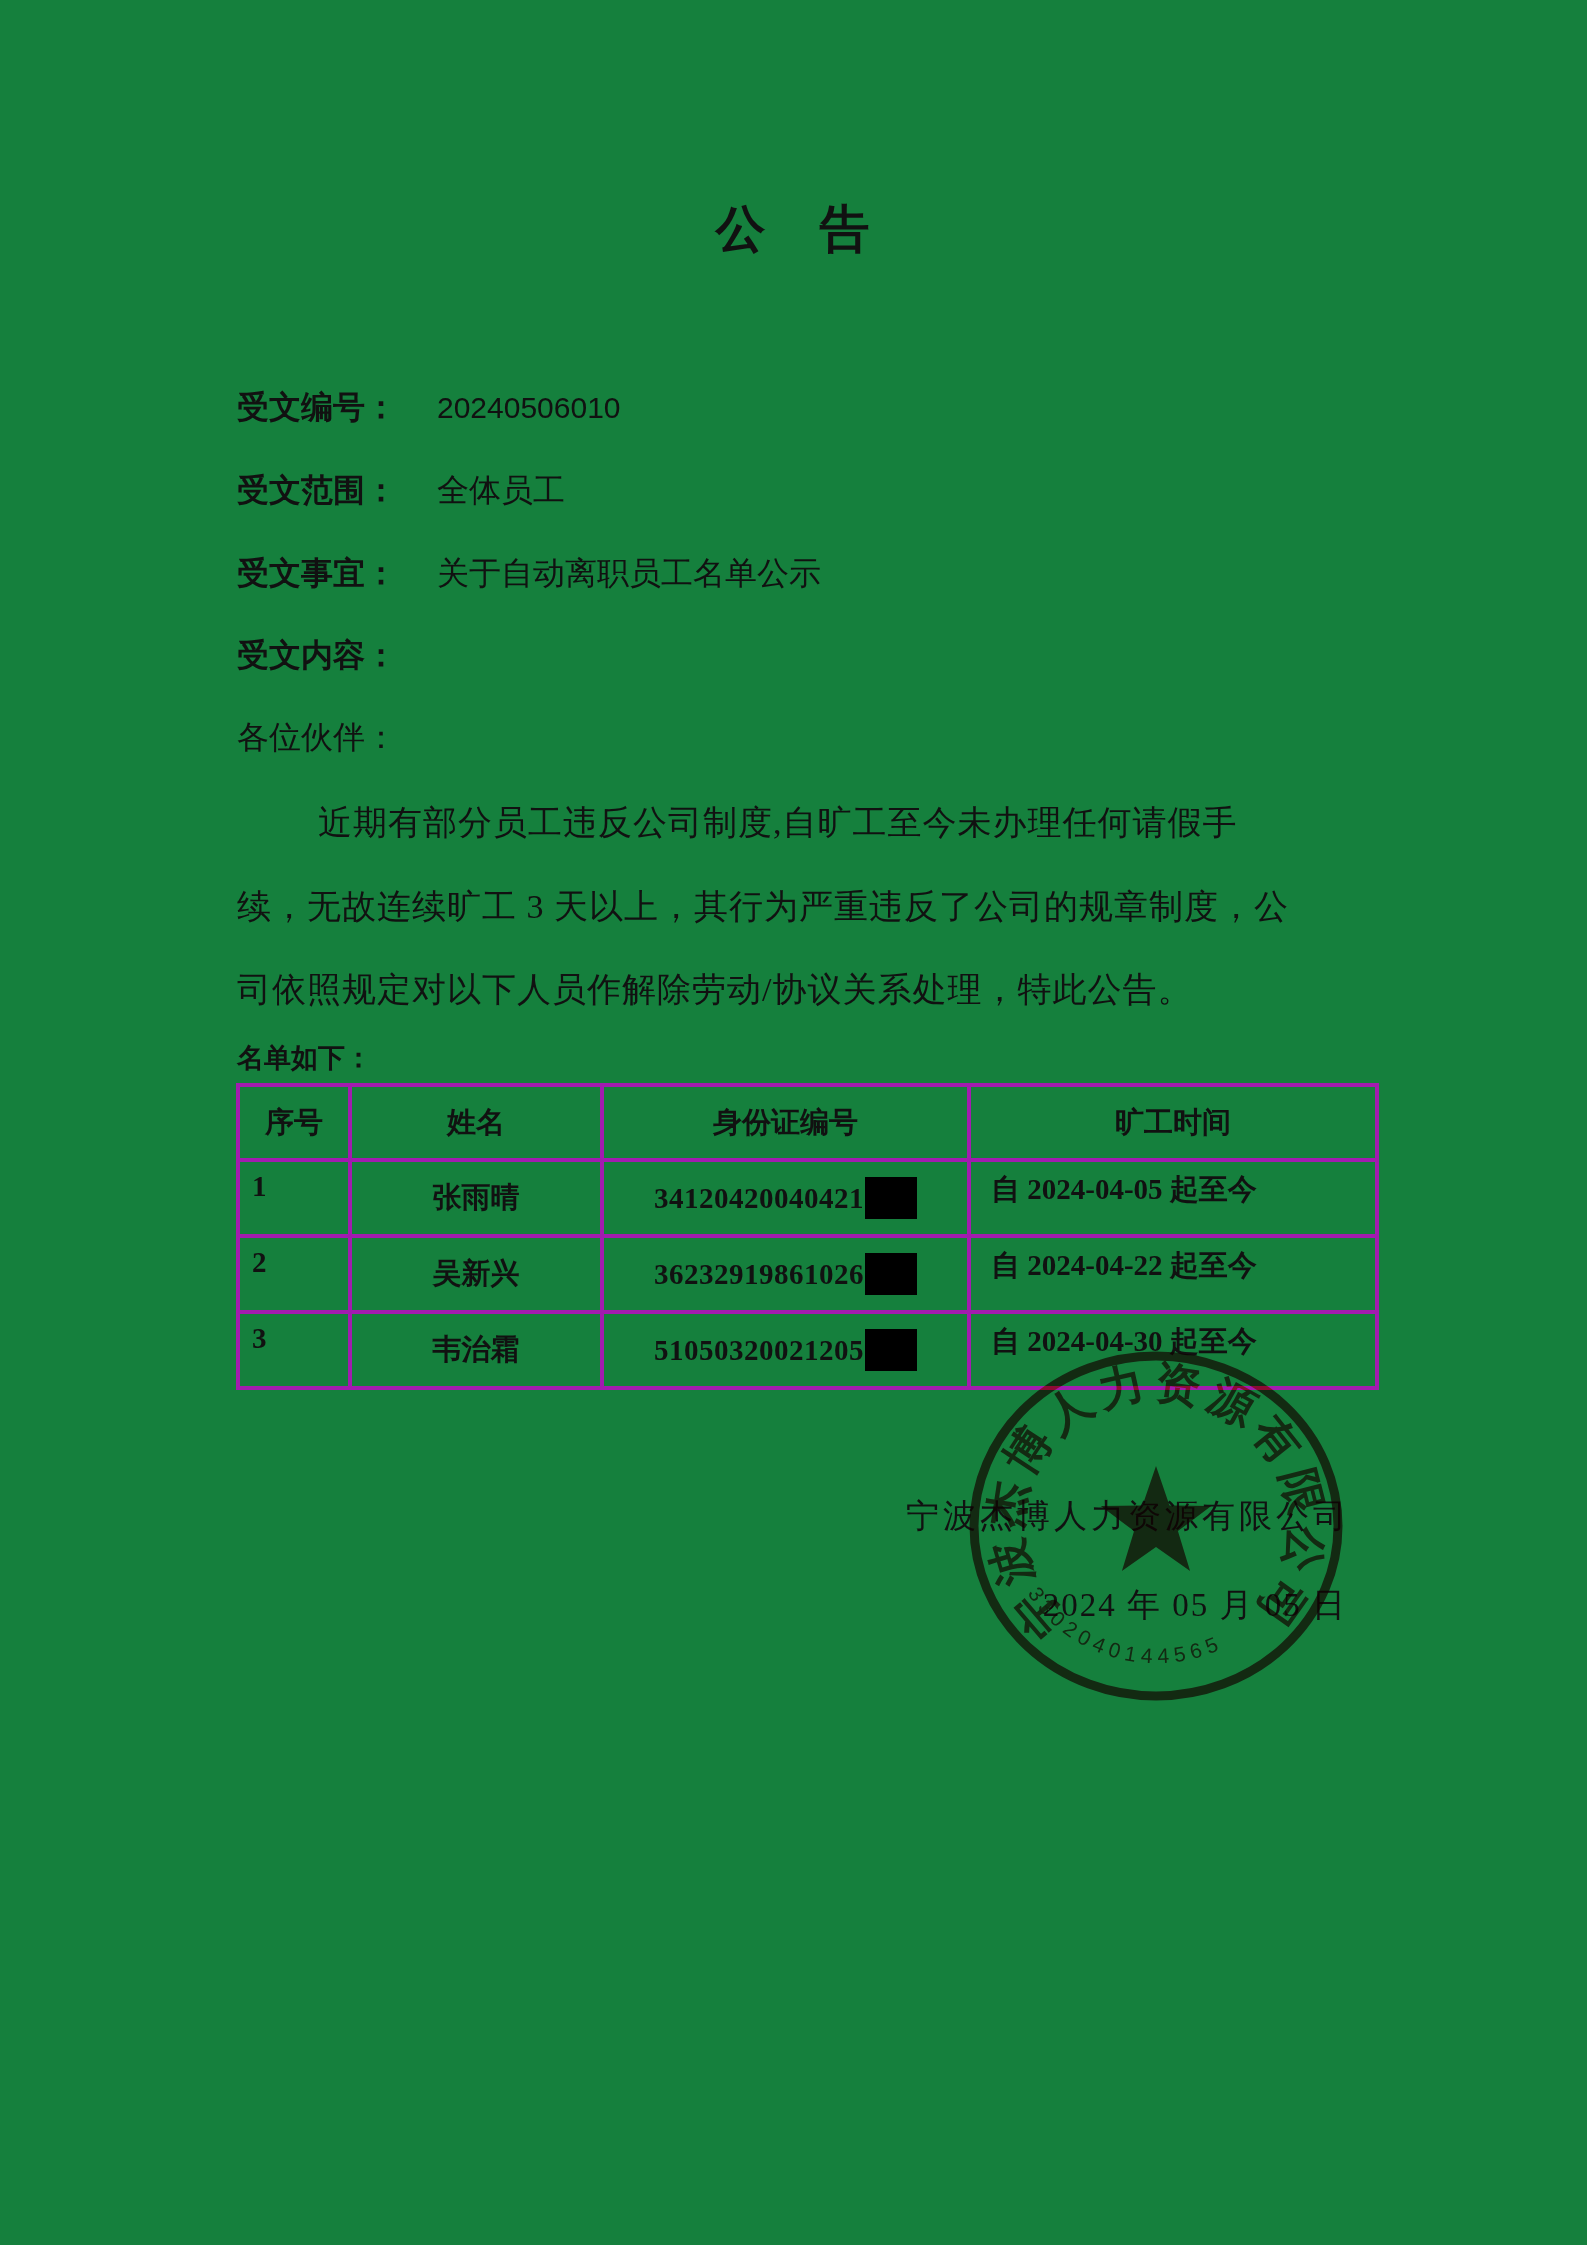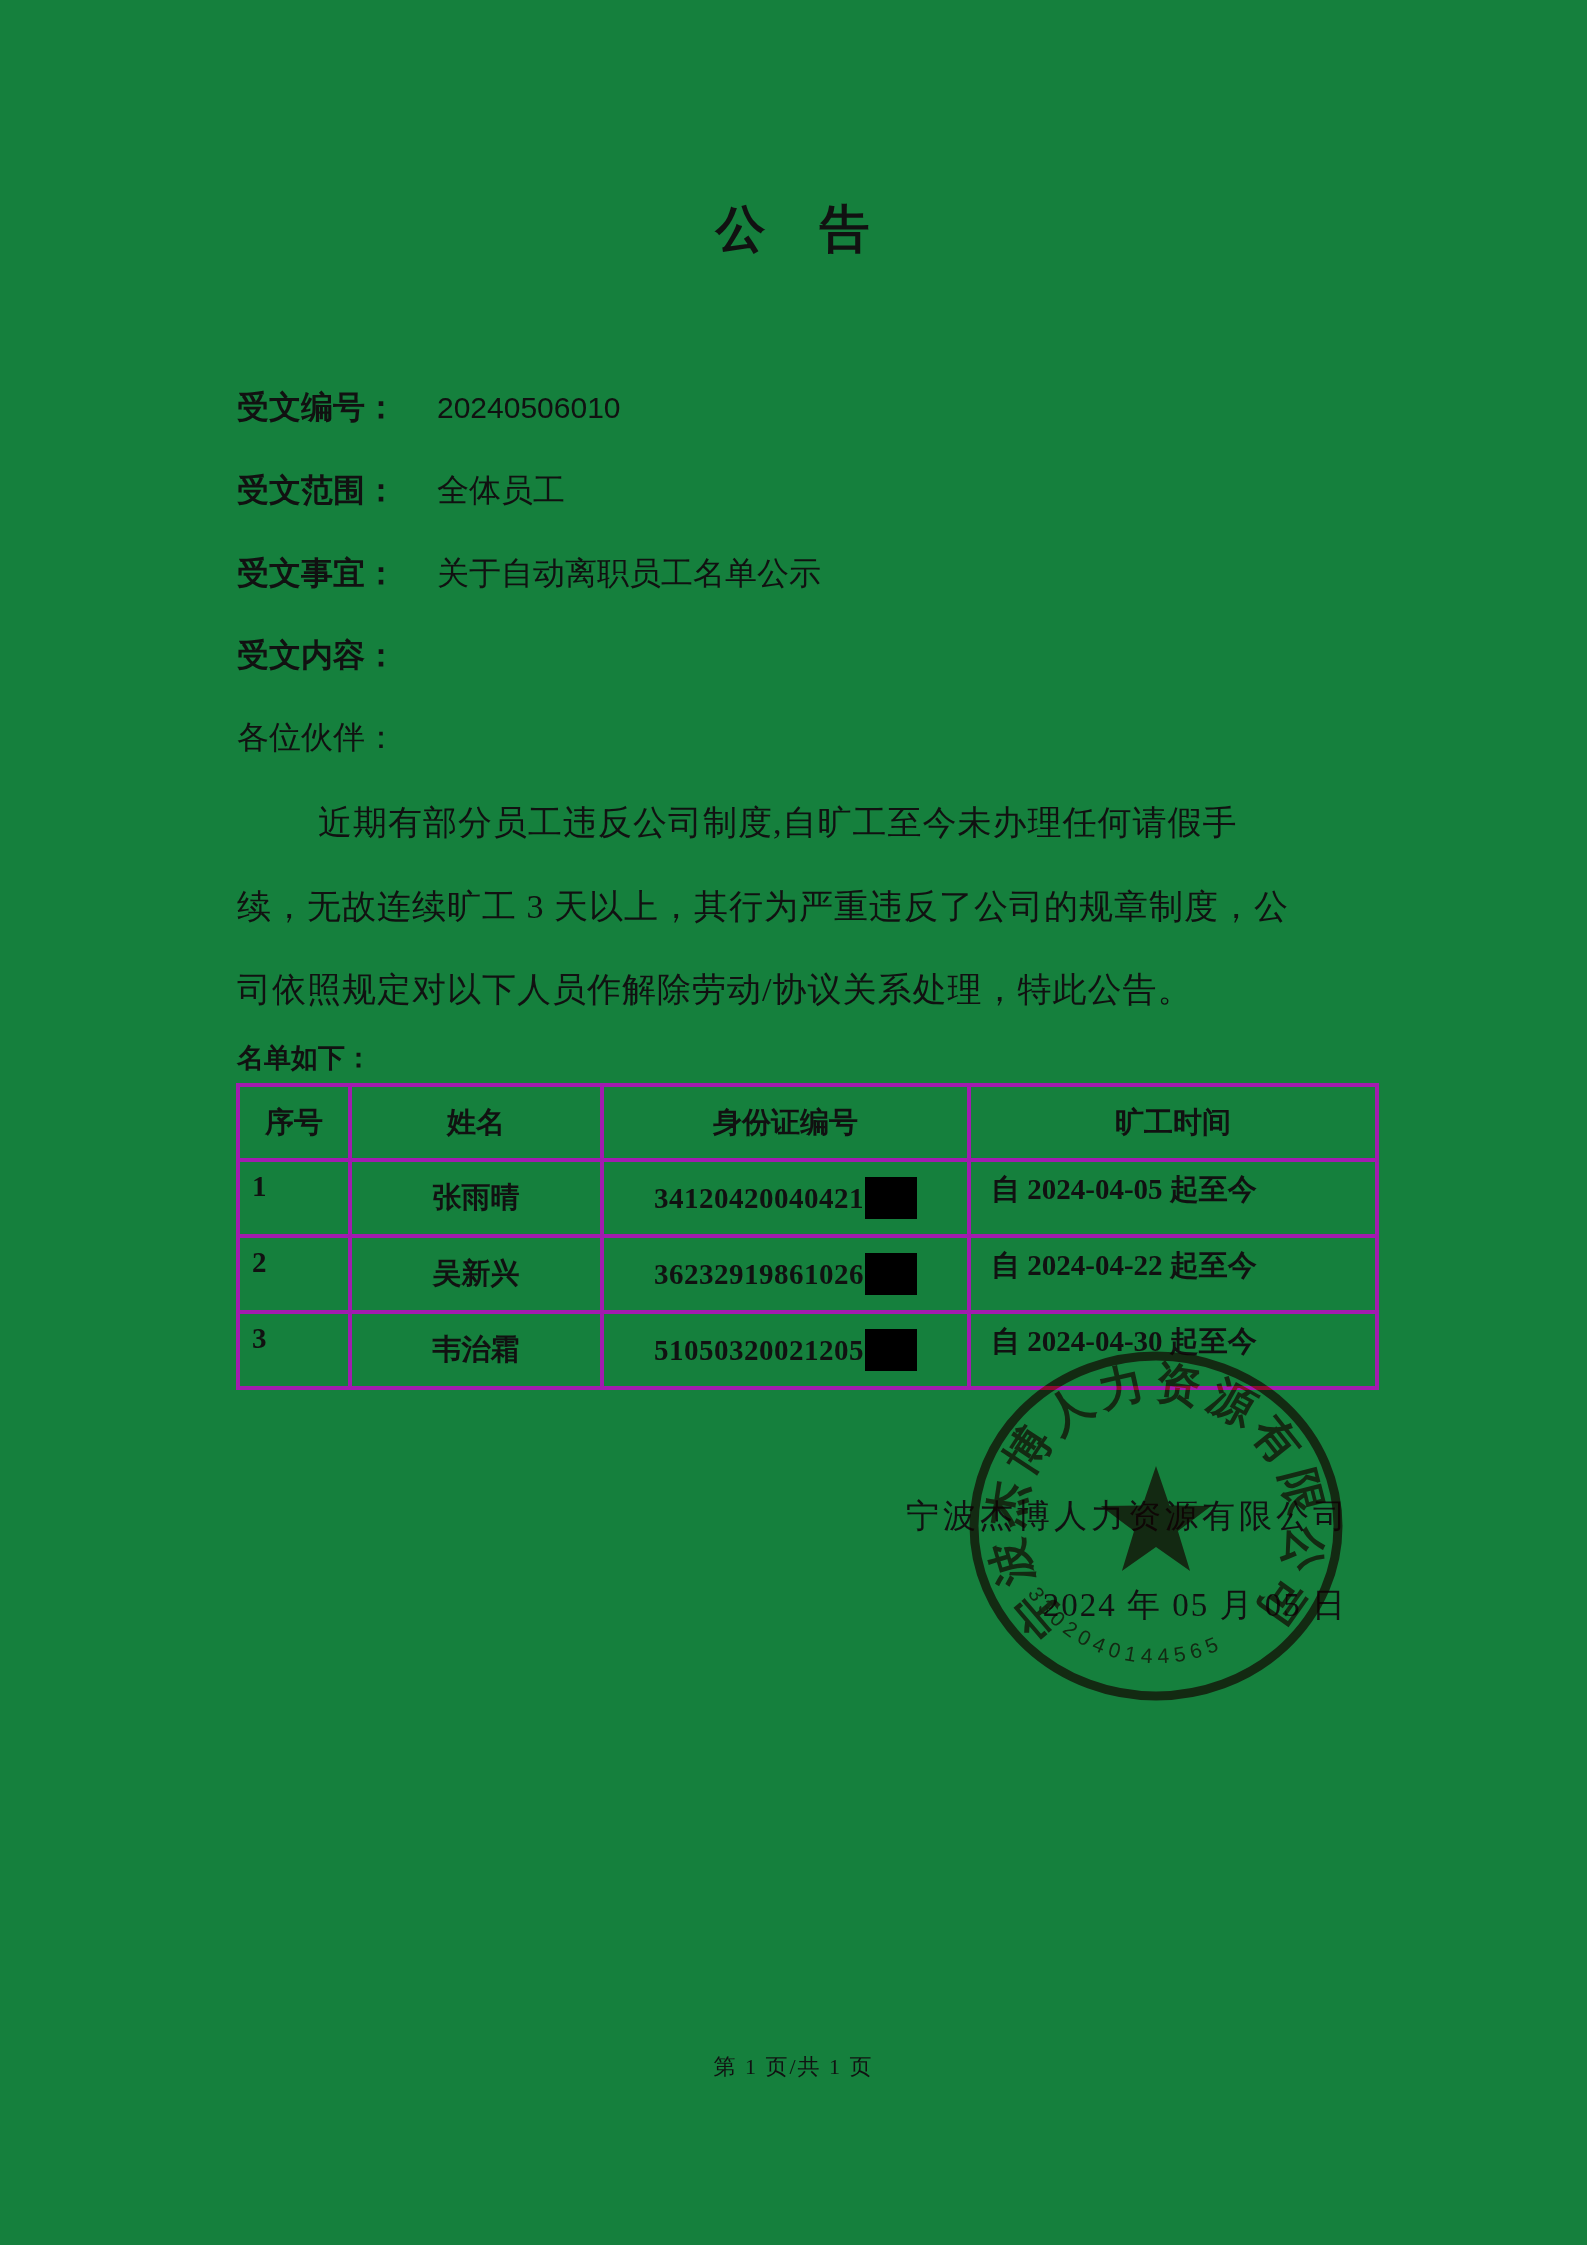"第 1 页/共 1 页" div.abs { html: <div>第 1 页/共 1 页</div> -> none }
